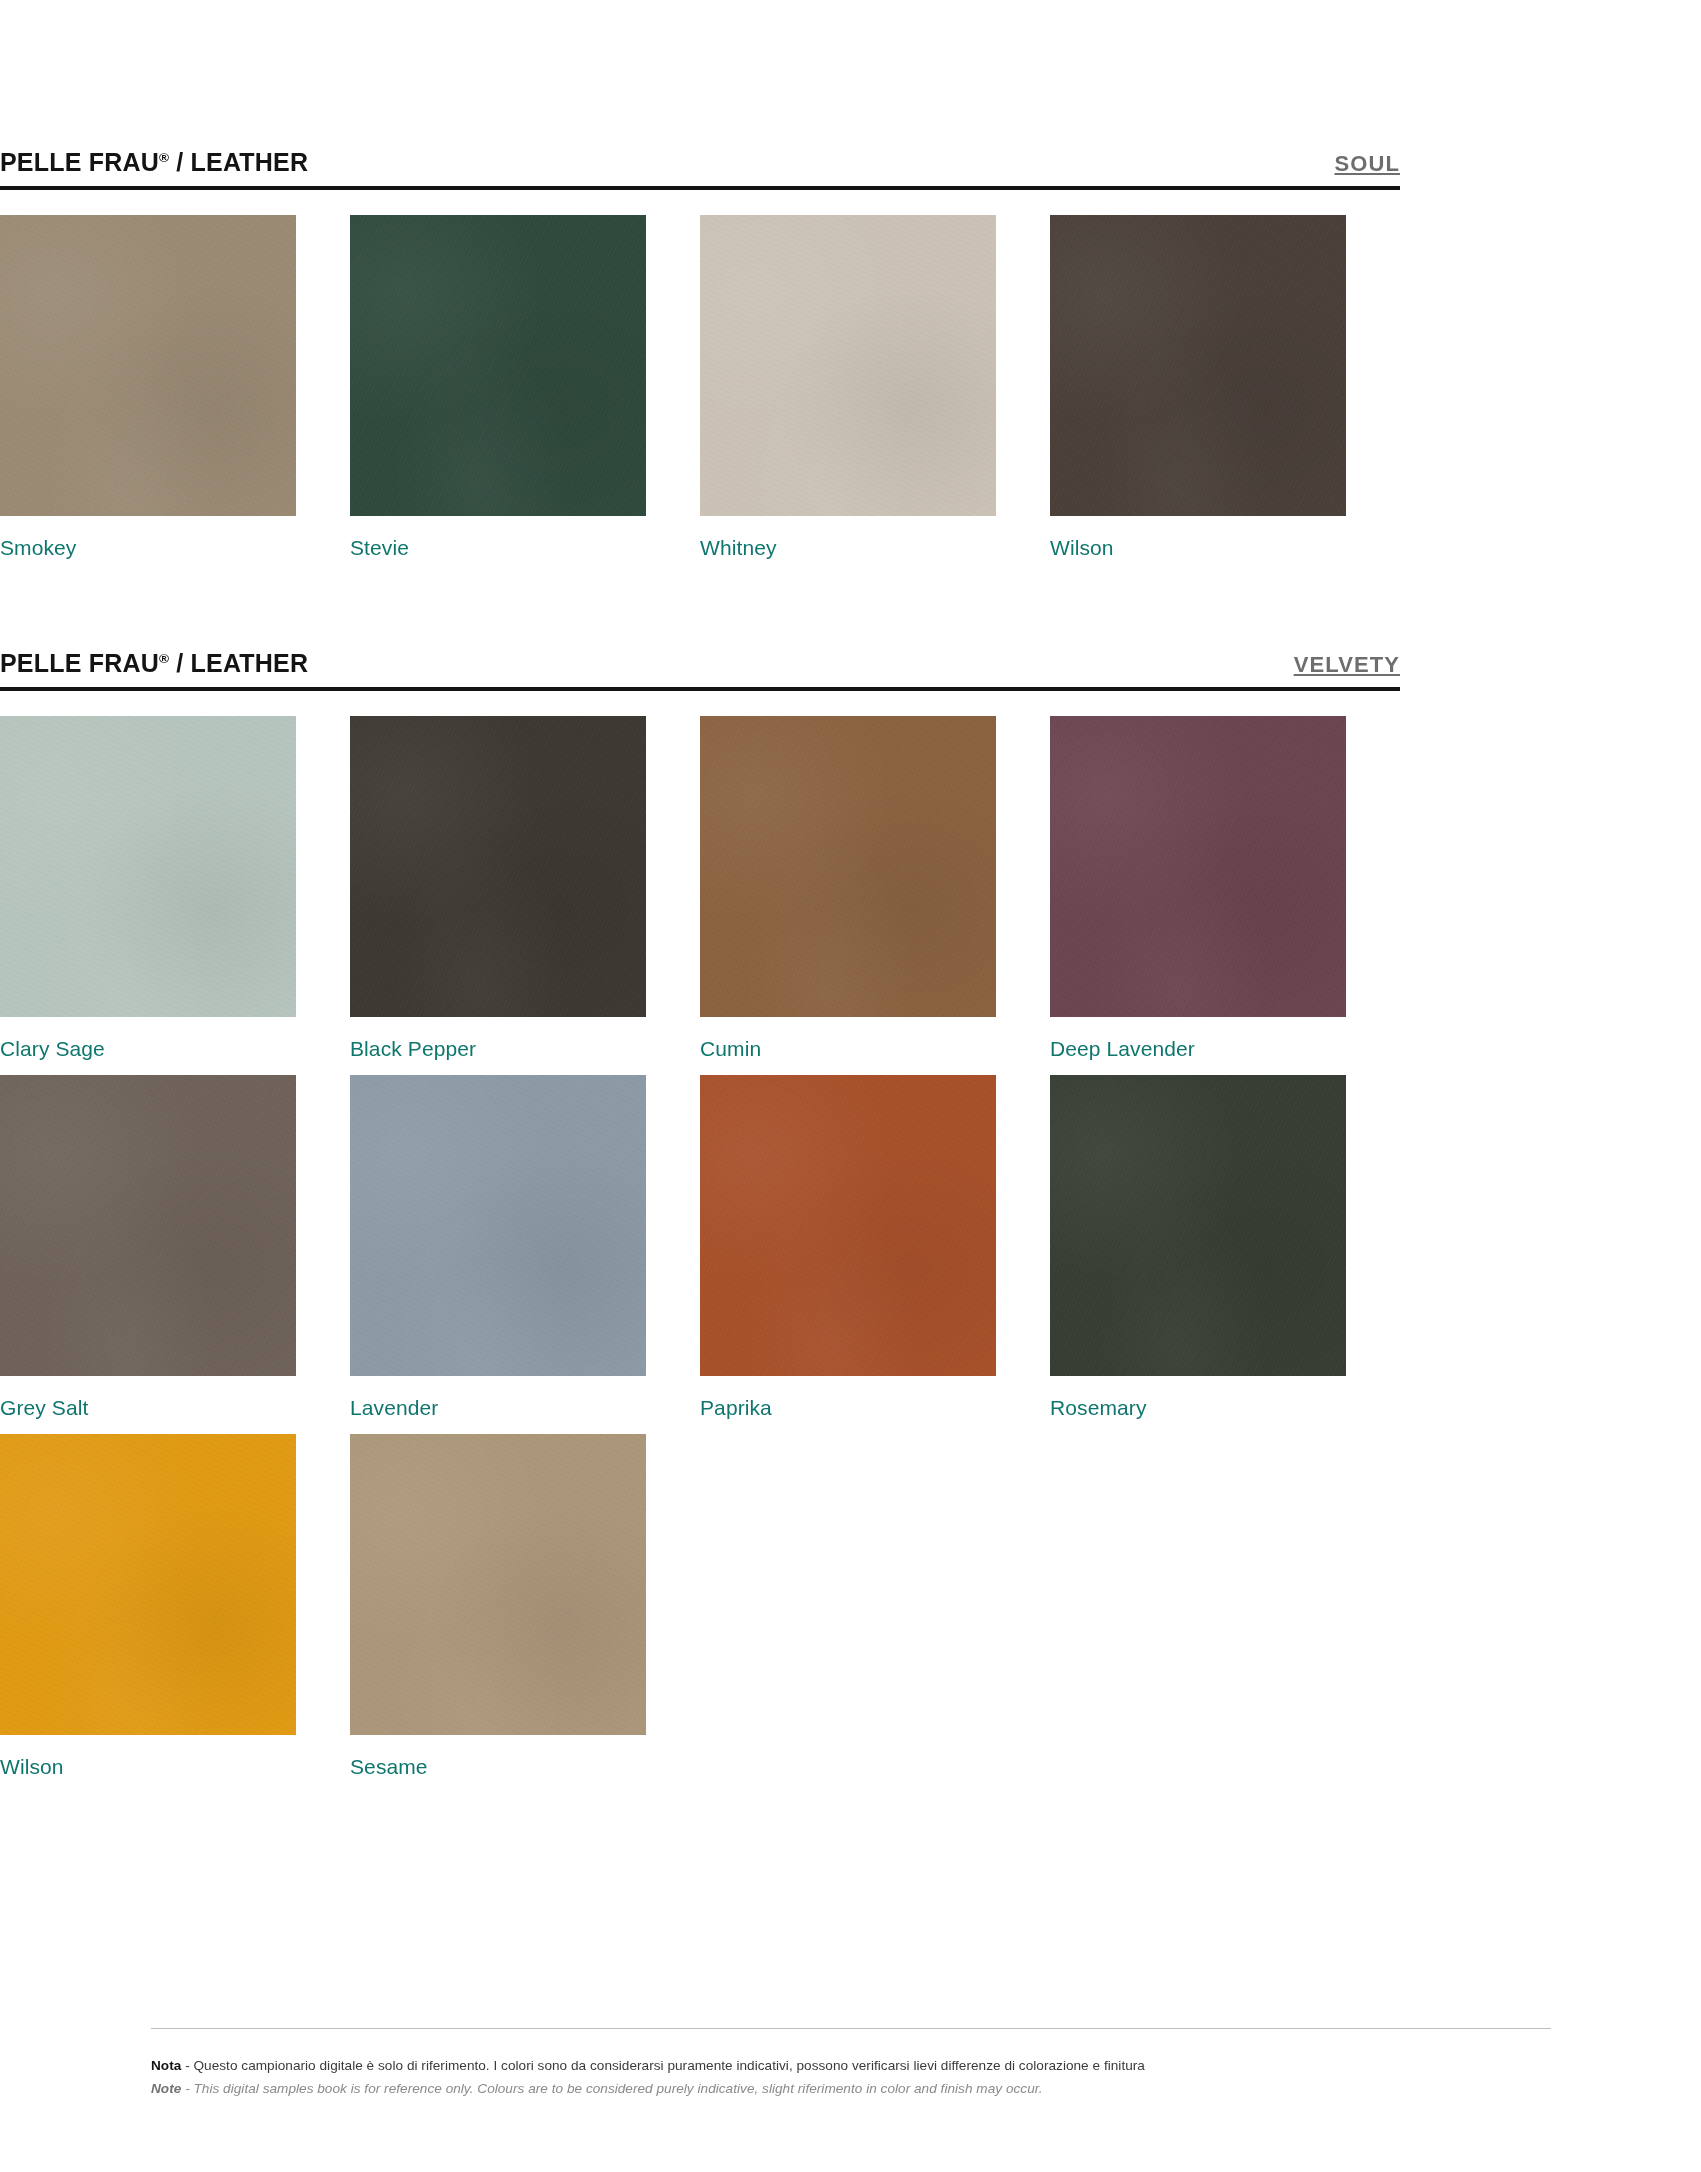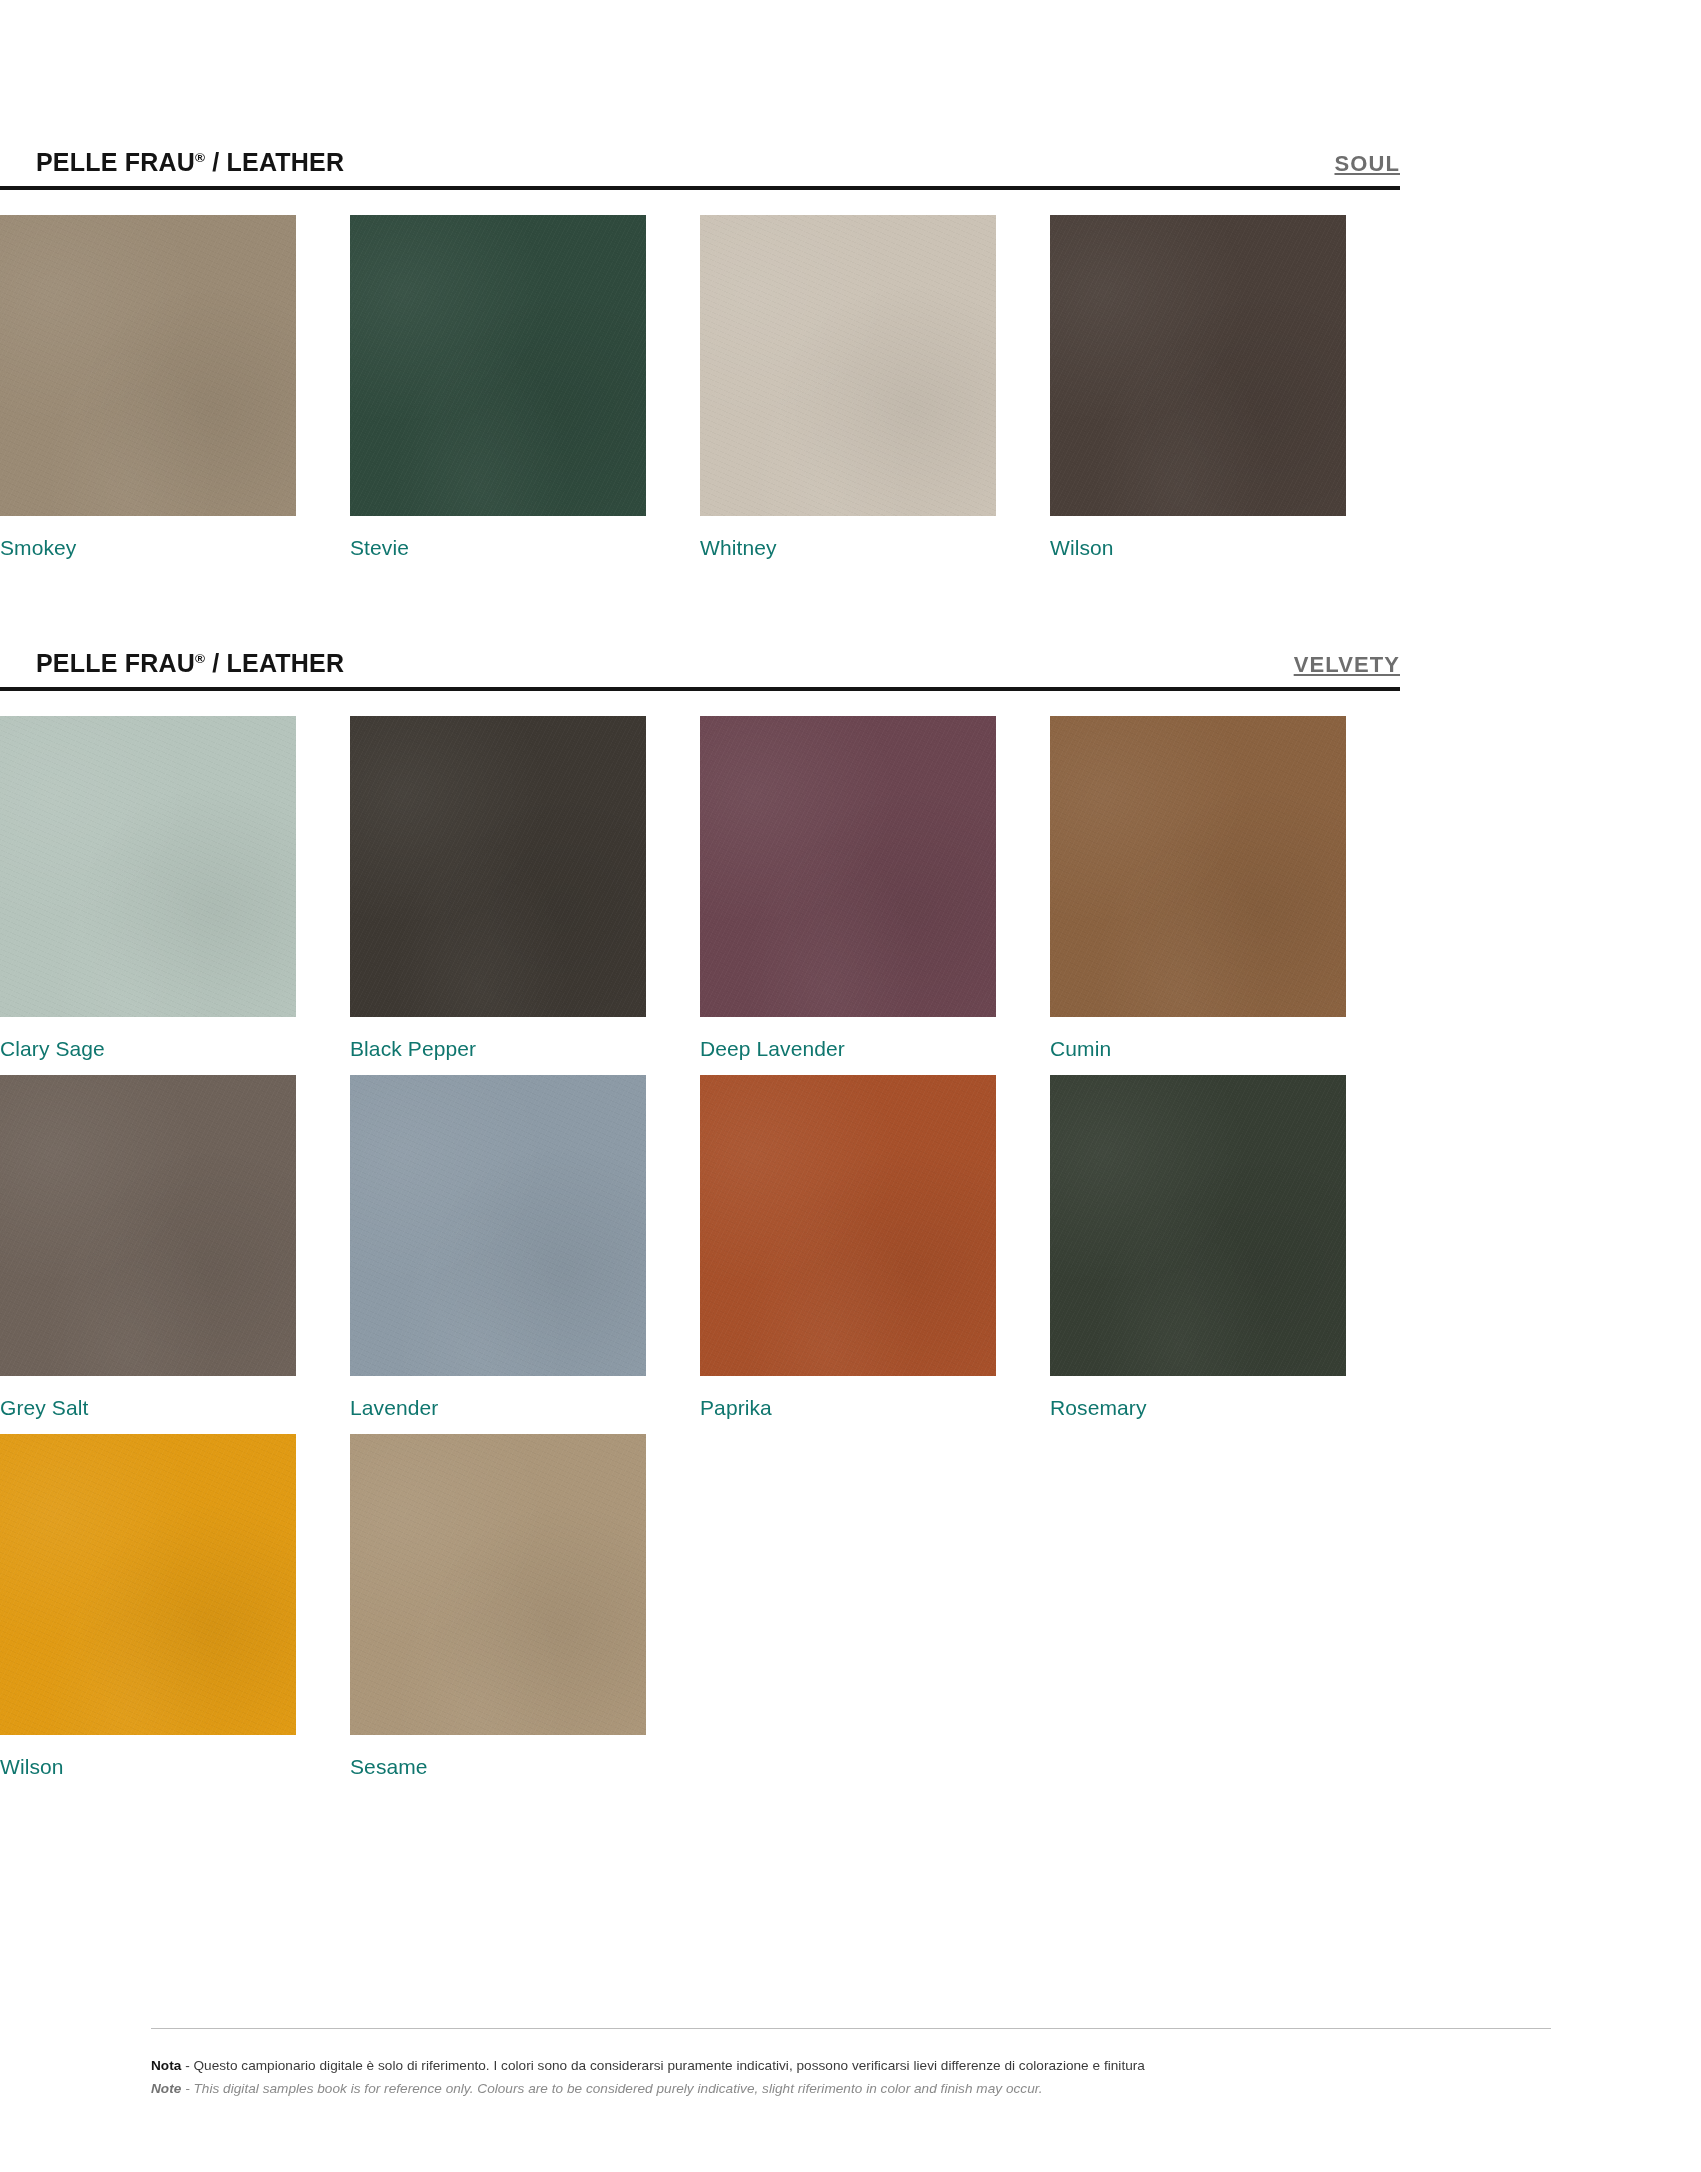"PELLE FRAU® / LEATHER" .section-title { padding-left: 36px -> none }
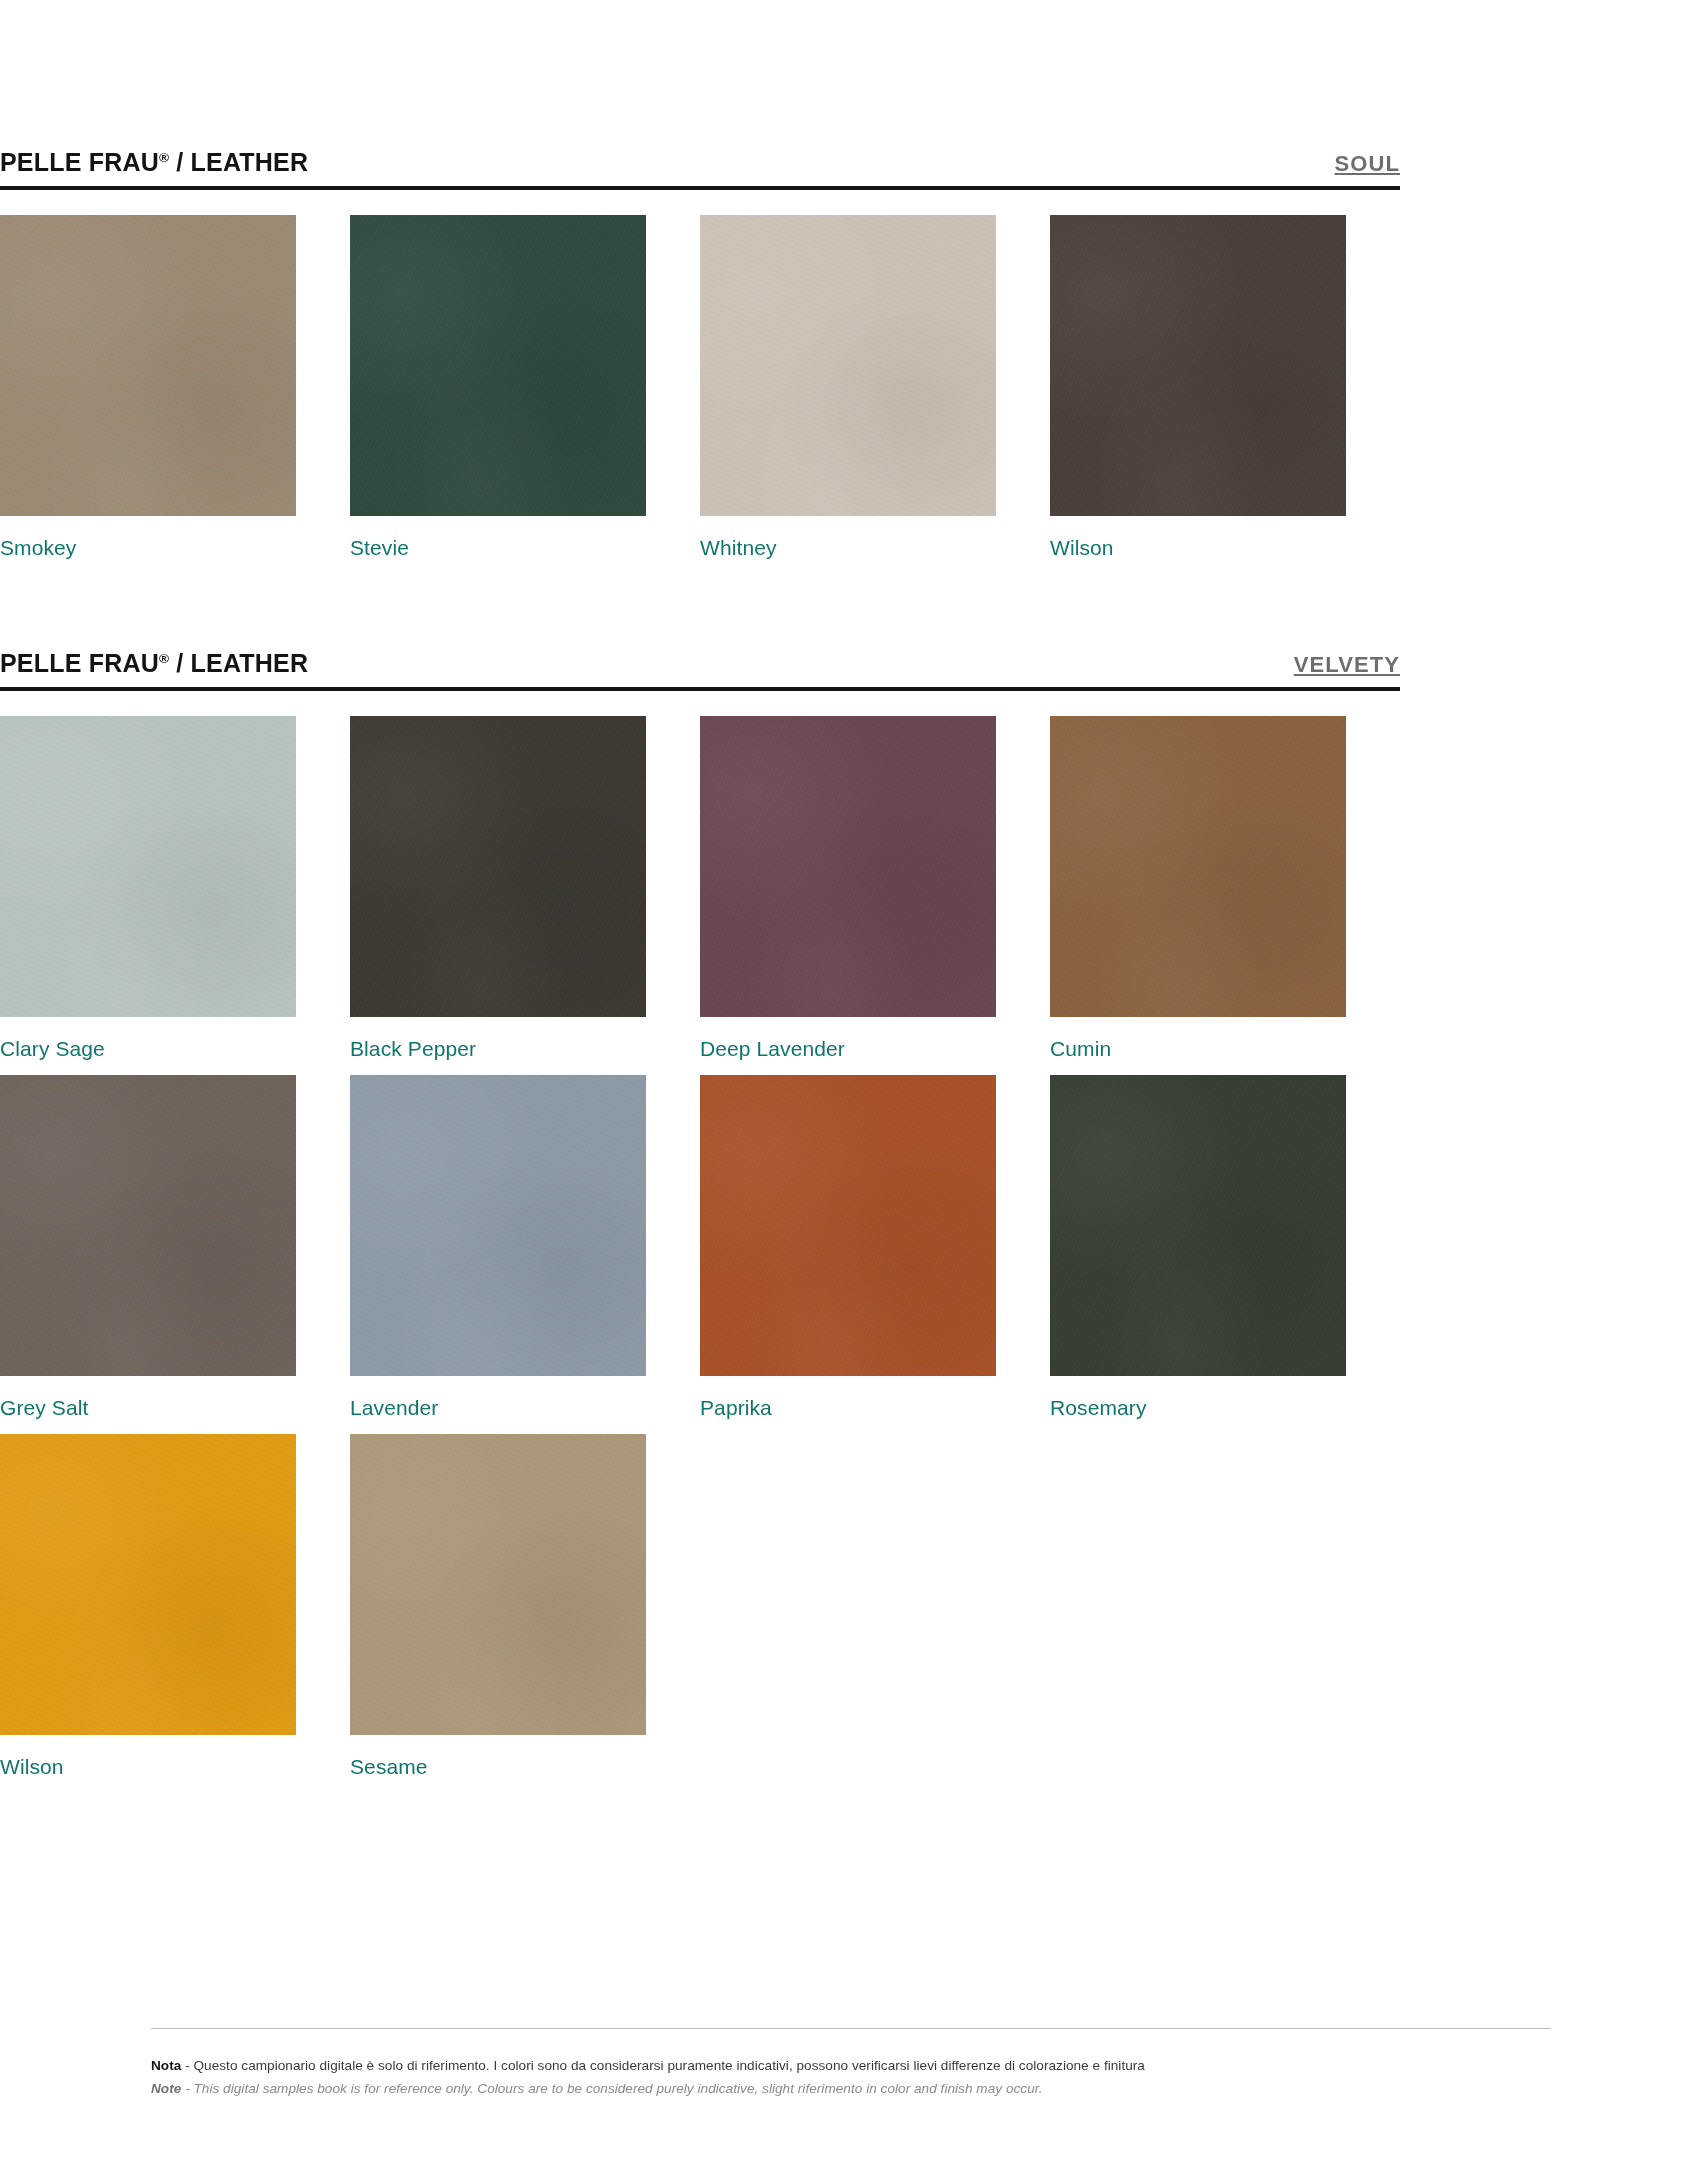"Deep Lavender" div.swatch-cell { order: before "Cumin" -> after "Cumin" }
